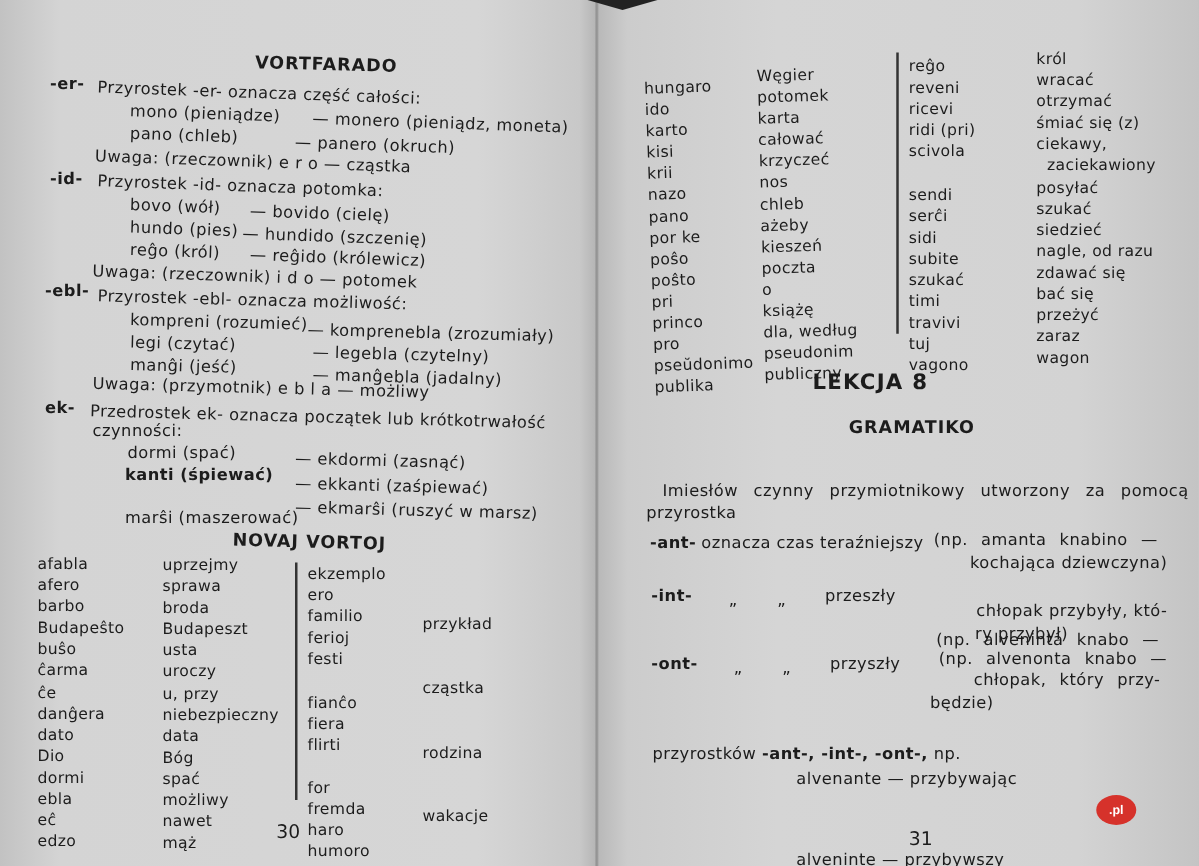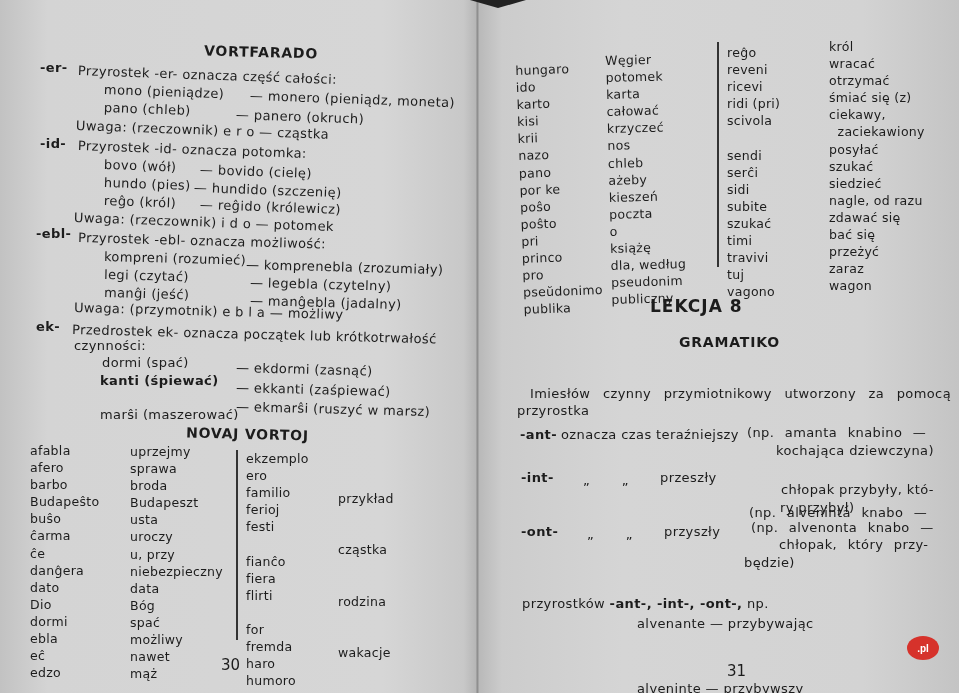".pl" .wm-badge { left: 907px -> 877px }
